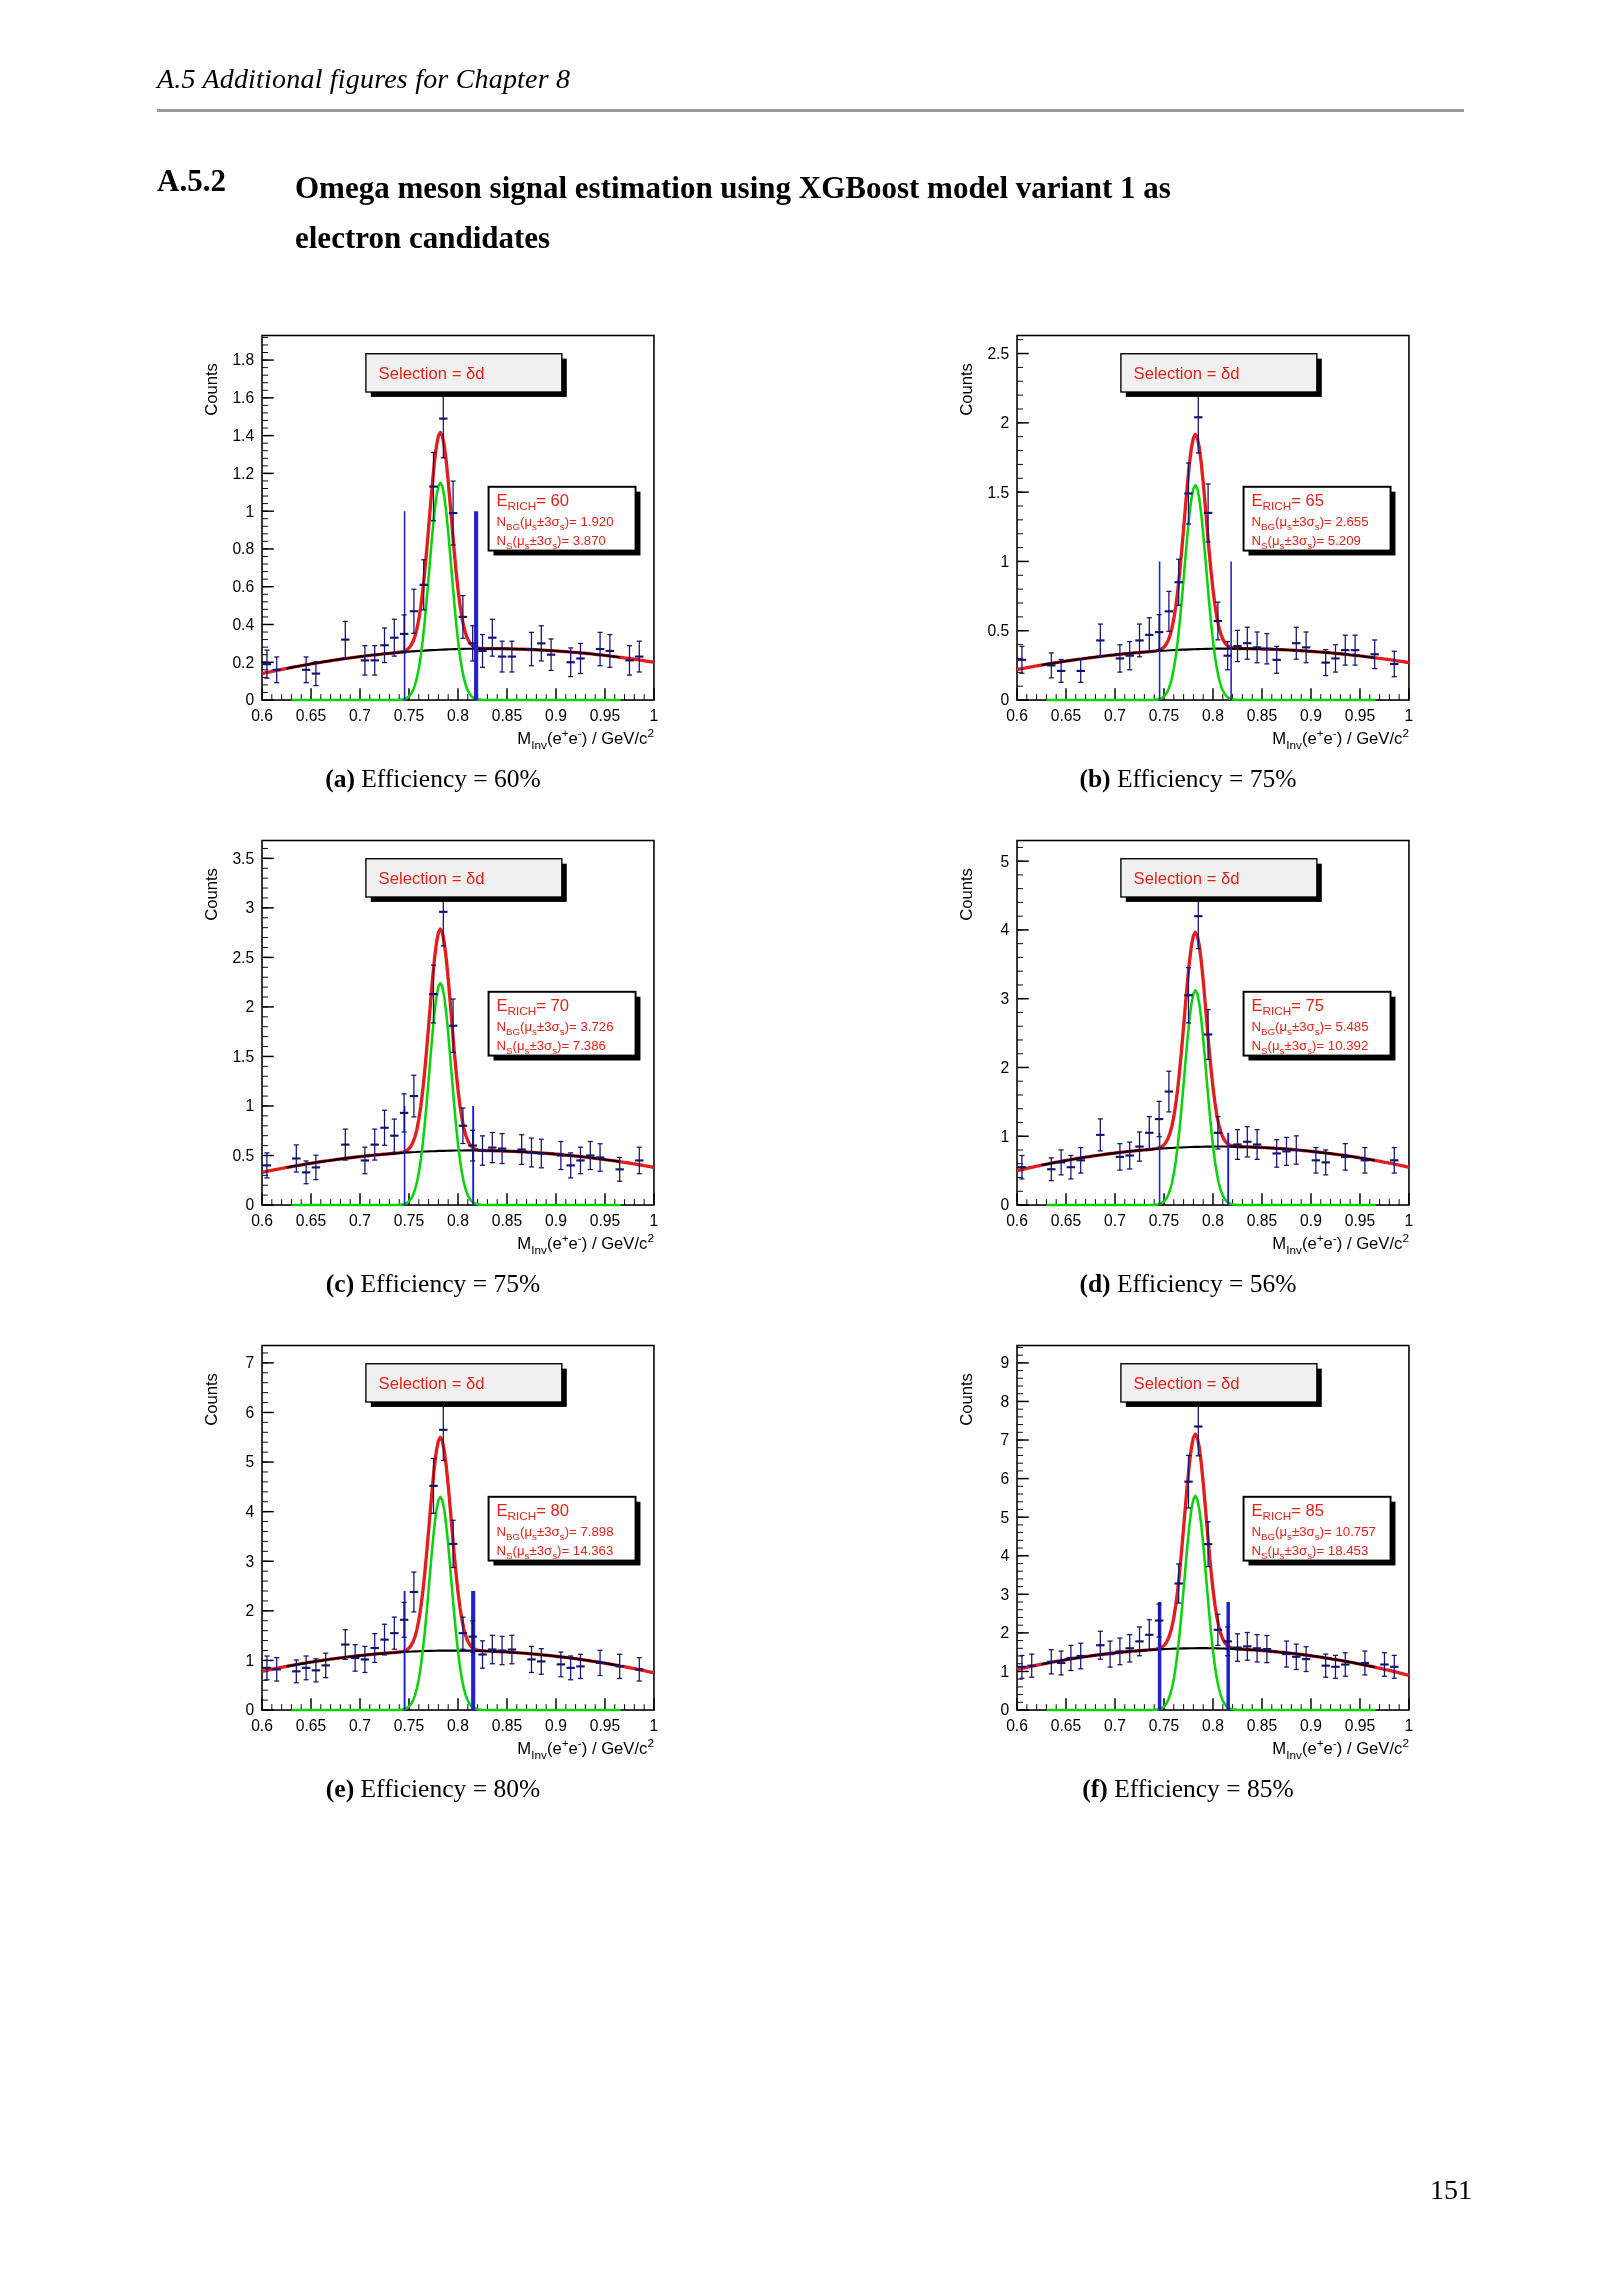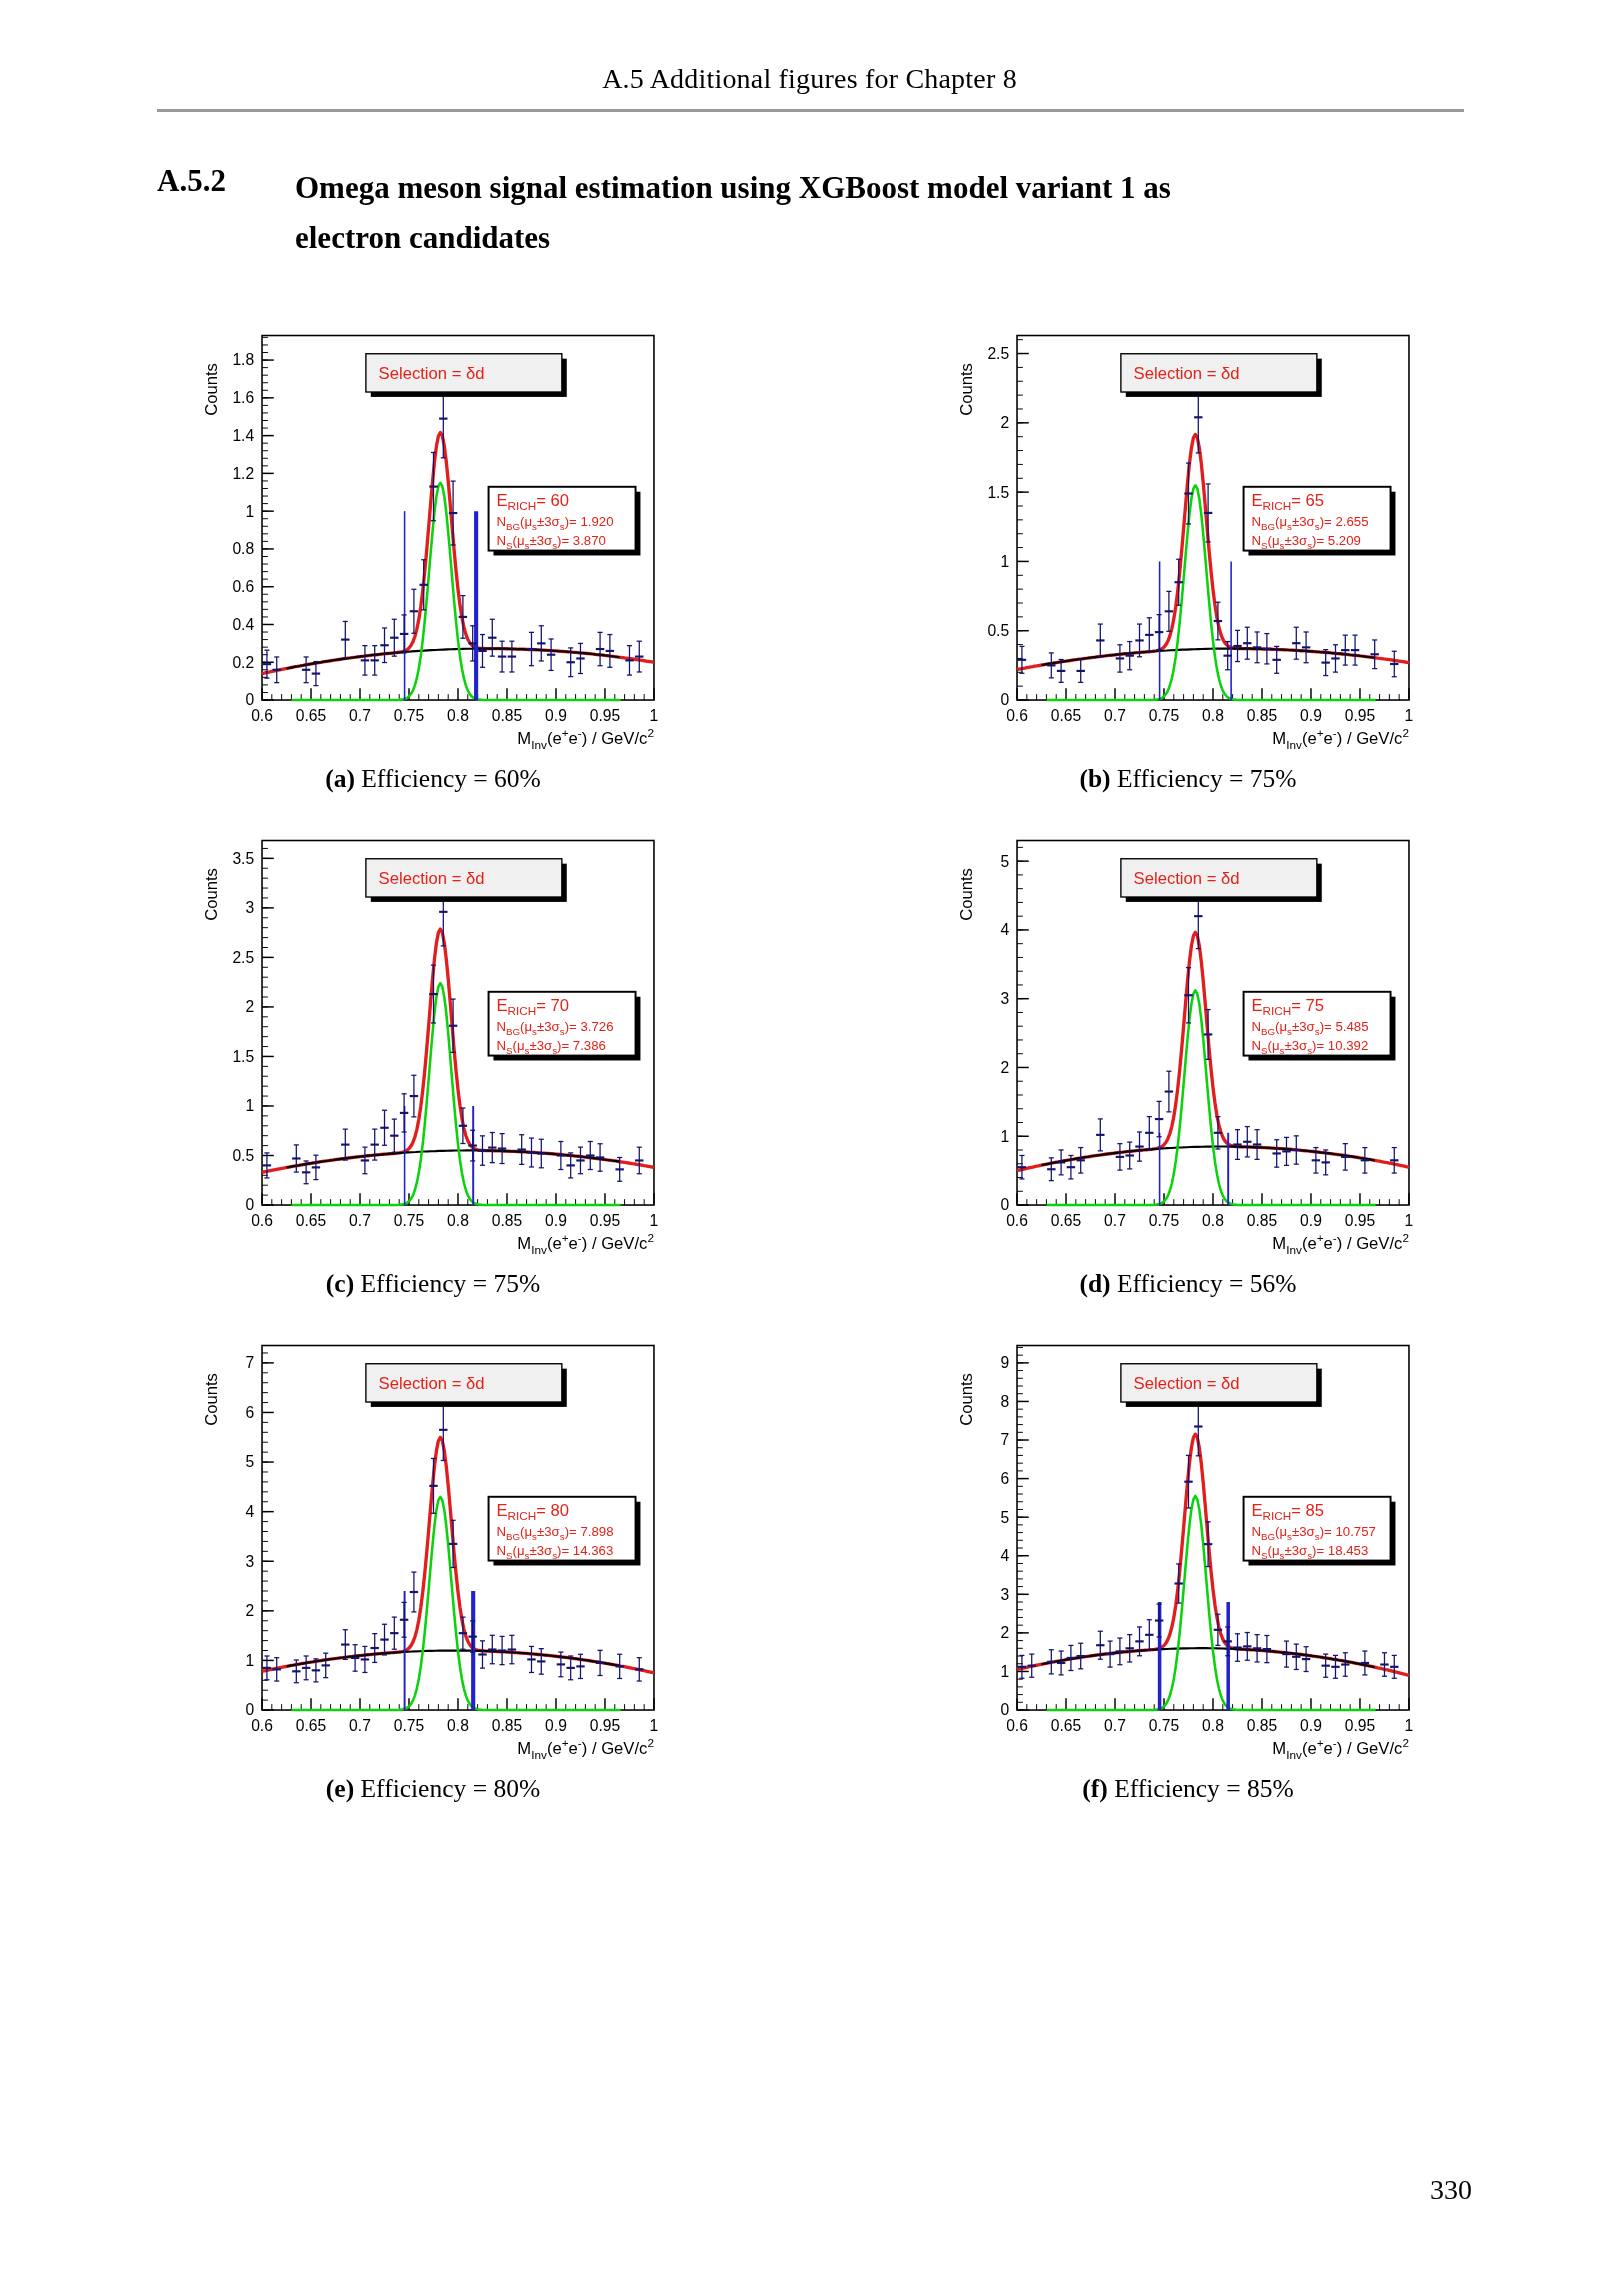"A.5 Additional figures for Chapter" .rh-text { font-style: none -> italic; text-align: center -> left }
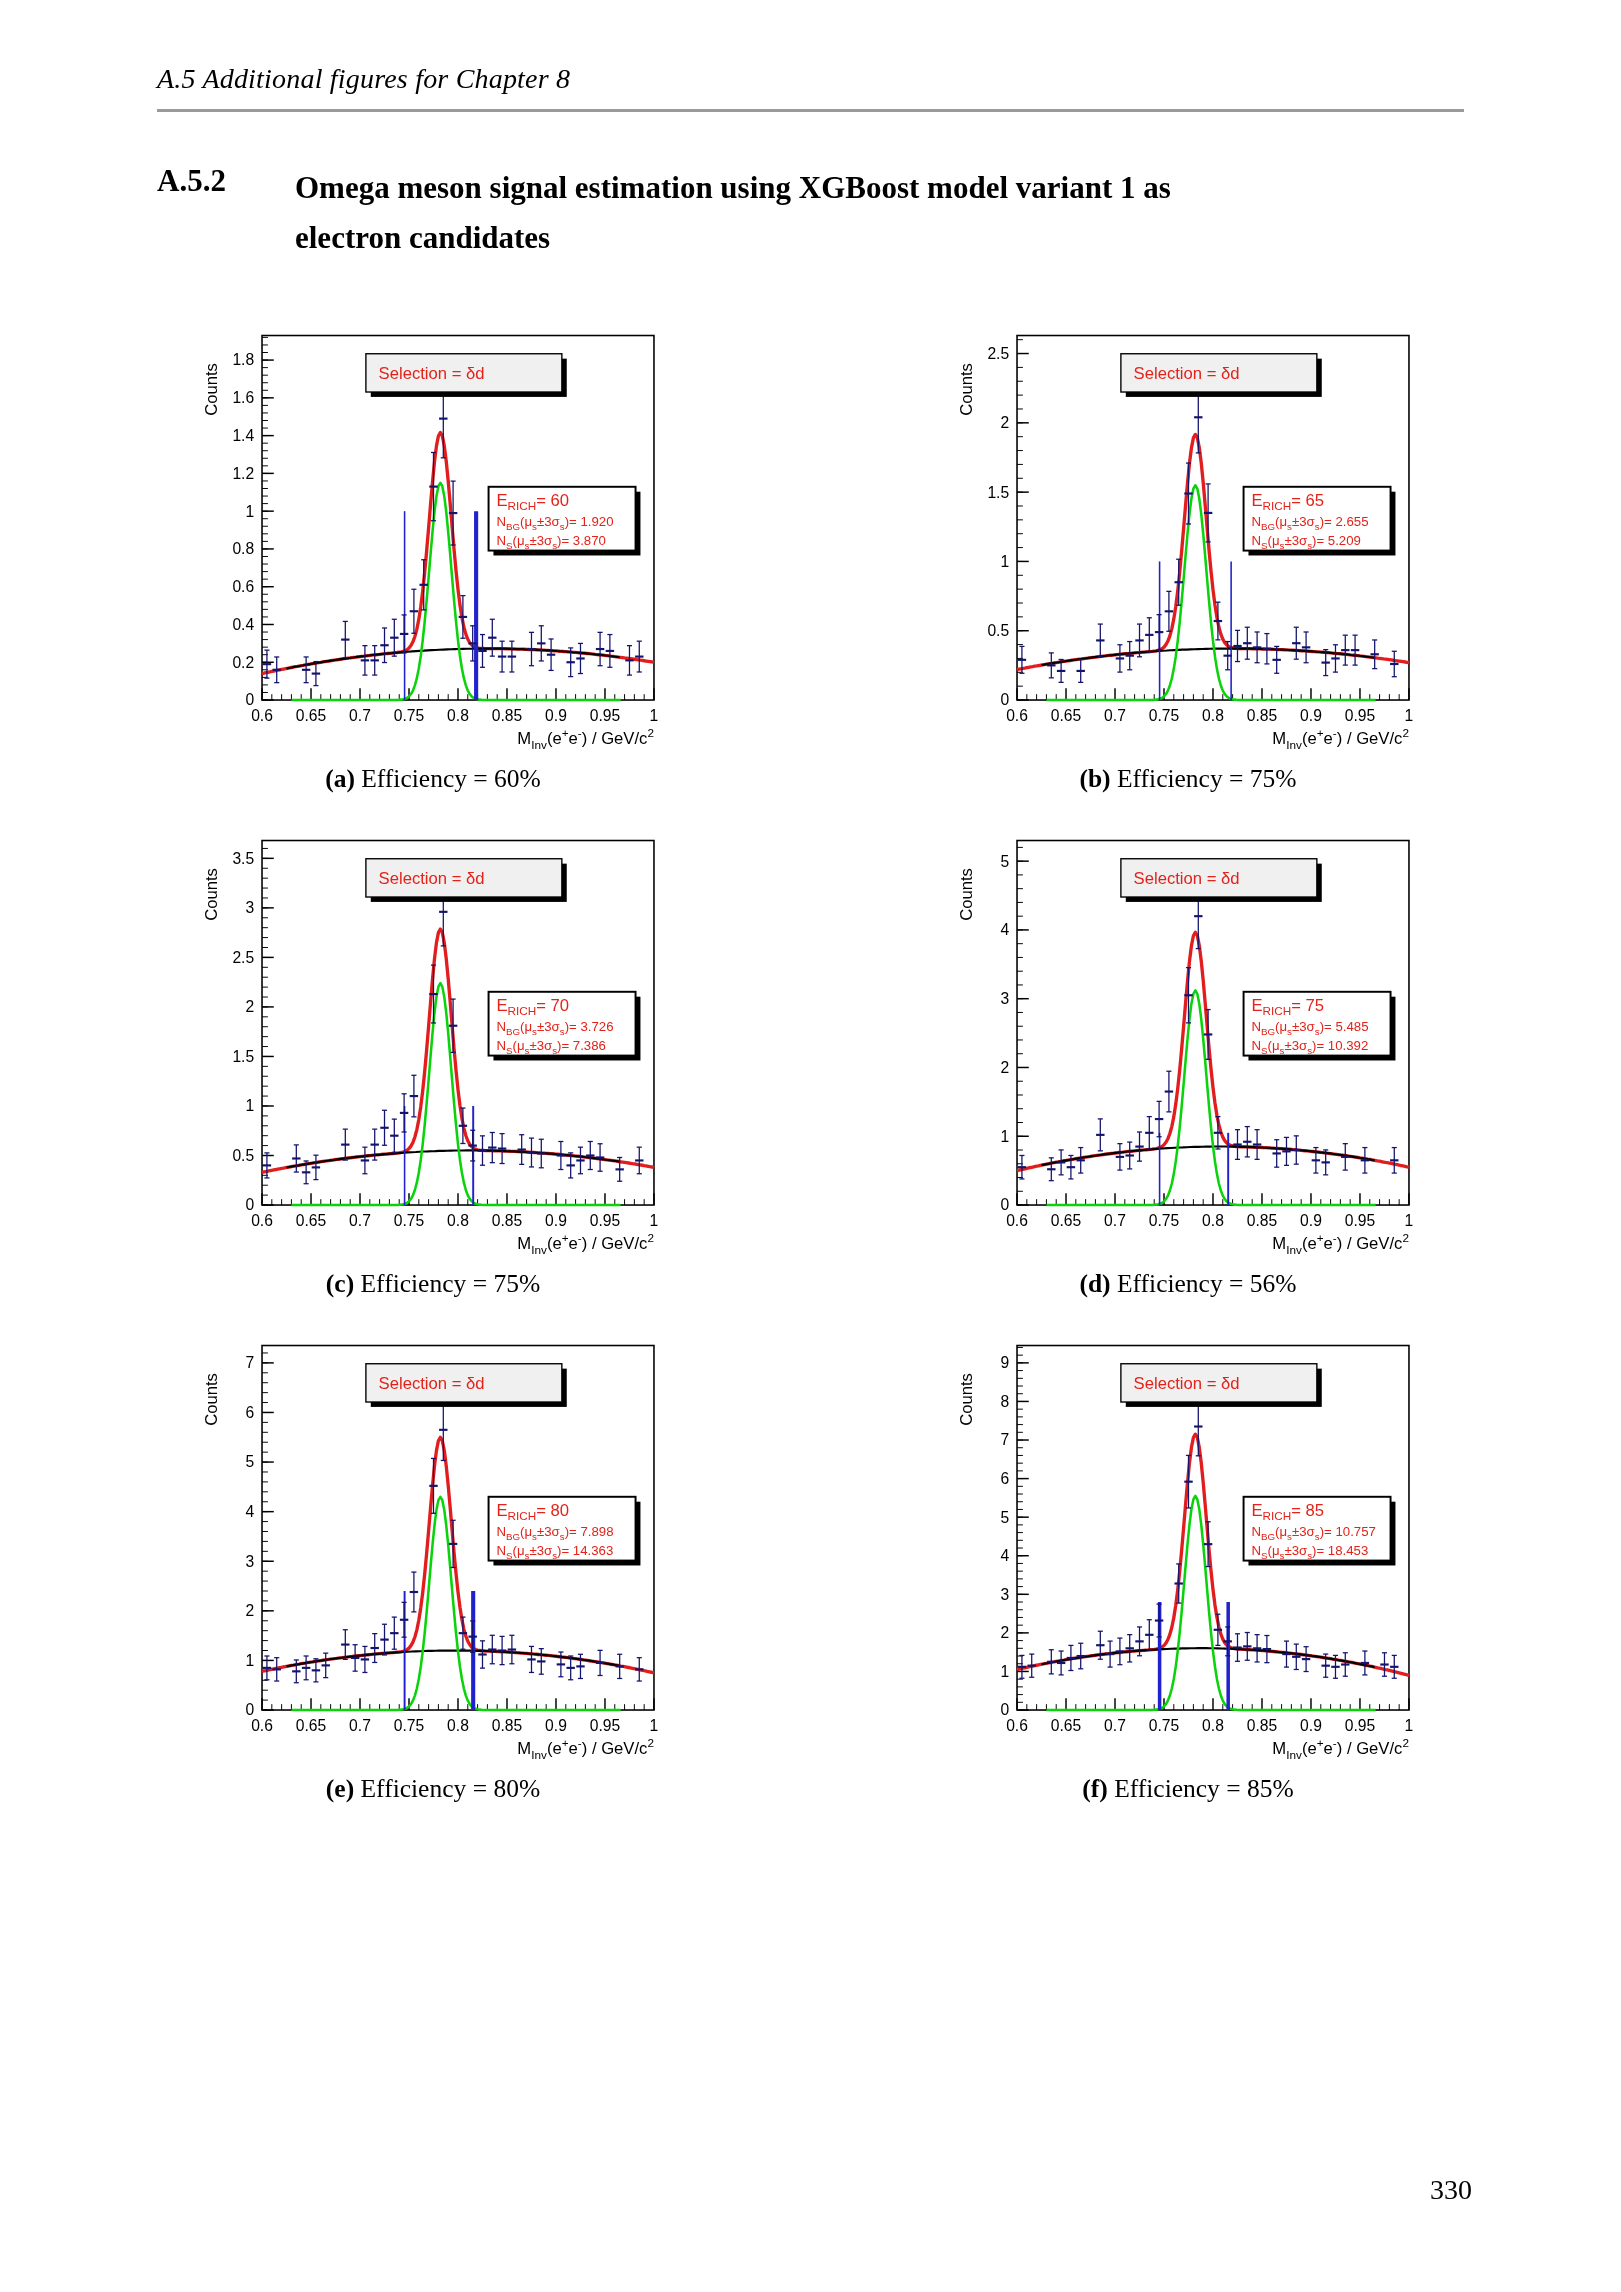"330" div.page-number { text: 330 -> 151 }
